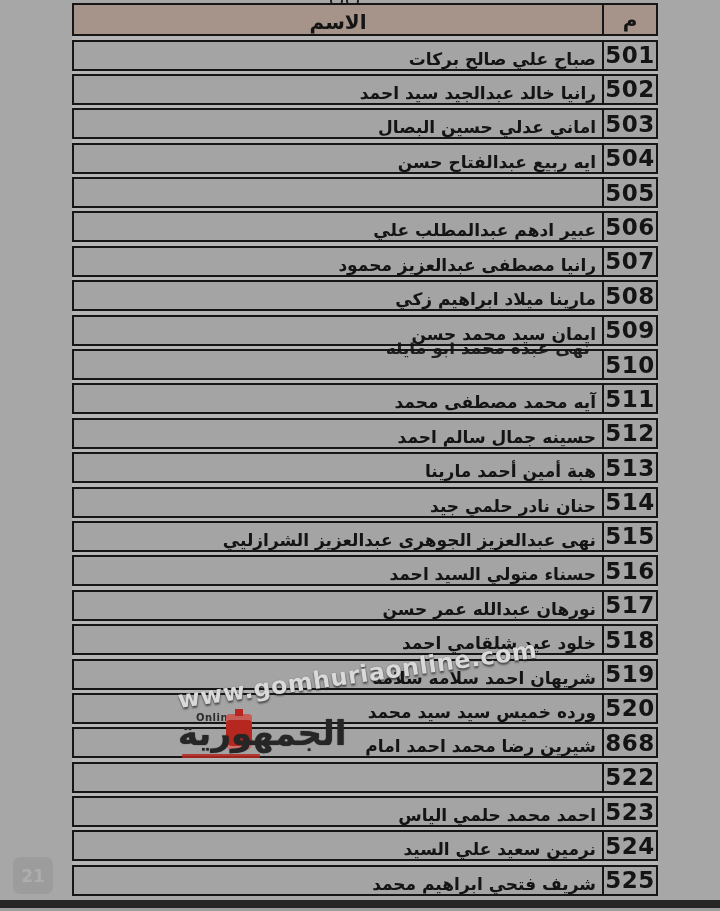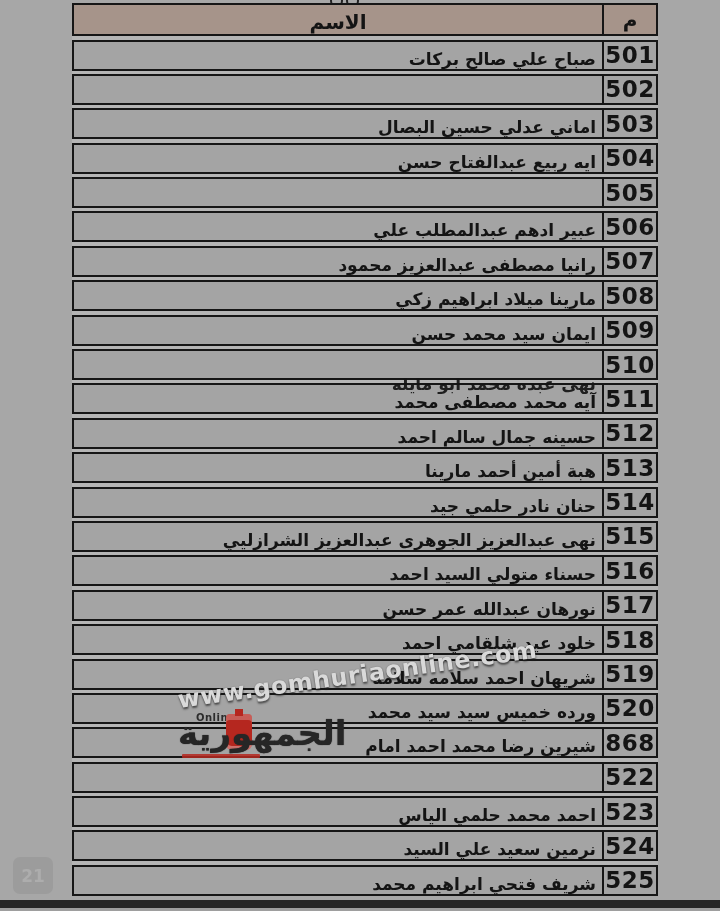"رانيا خالد عبدالجيد سيد احمد" div.name-cell { html: none -> <div> <span>رانيا خالد عبدالجيد سيد احمد</span> </div> }
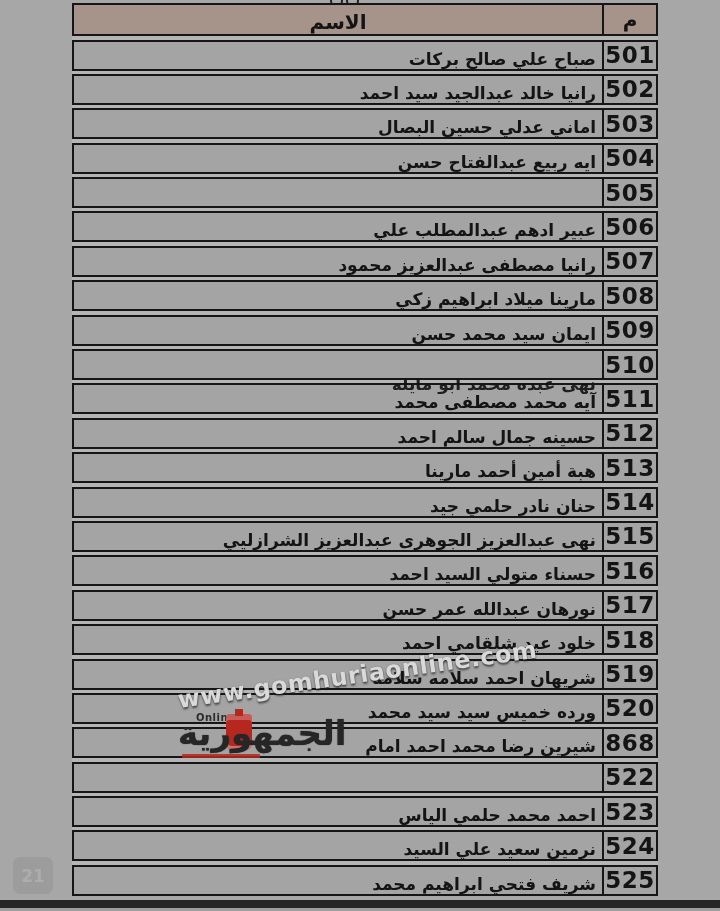"نهى عبده محمد ابو مايله" .row.clipped .name-text { margin-top: 36px -> none; right: 6px -> 12px }
